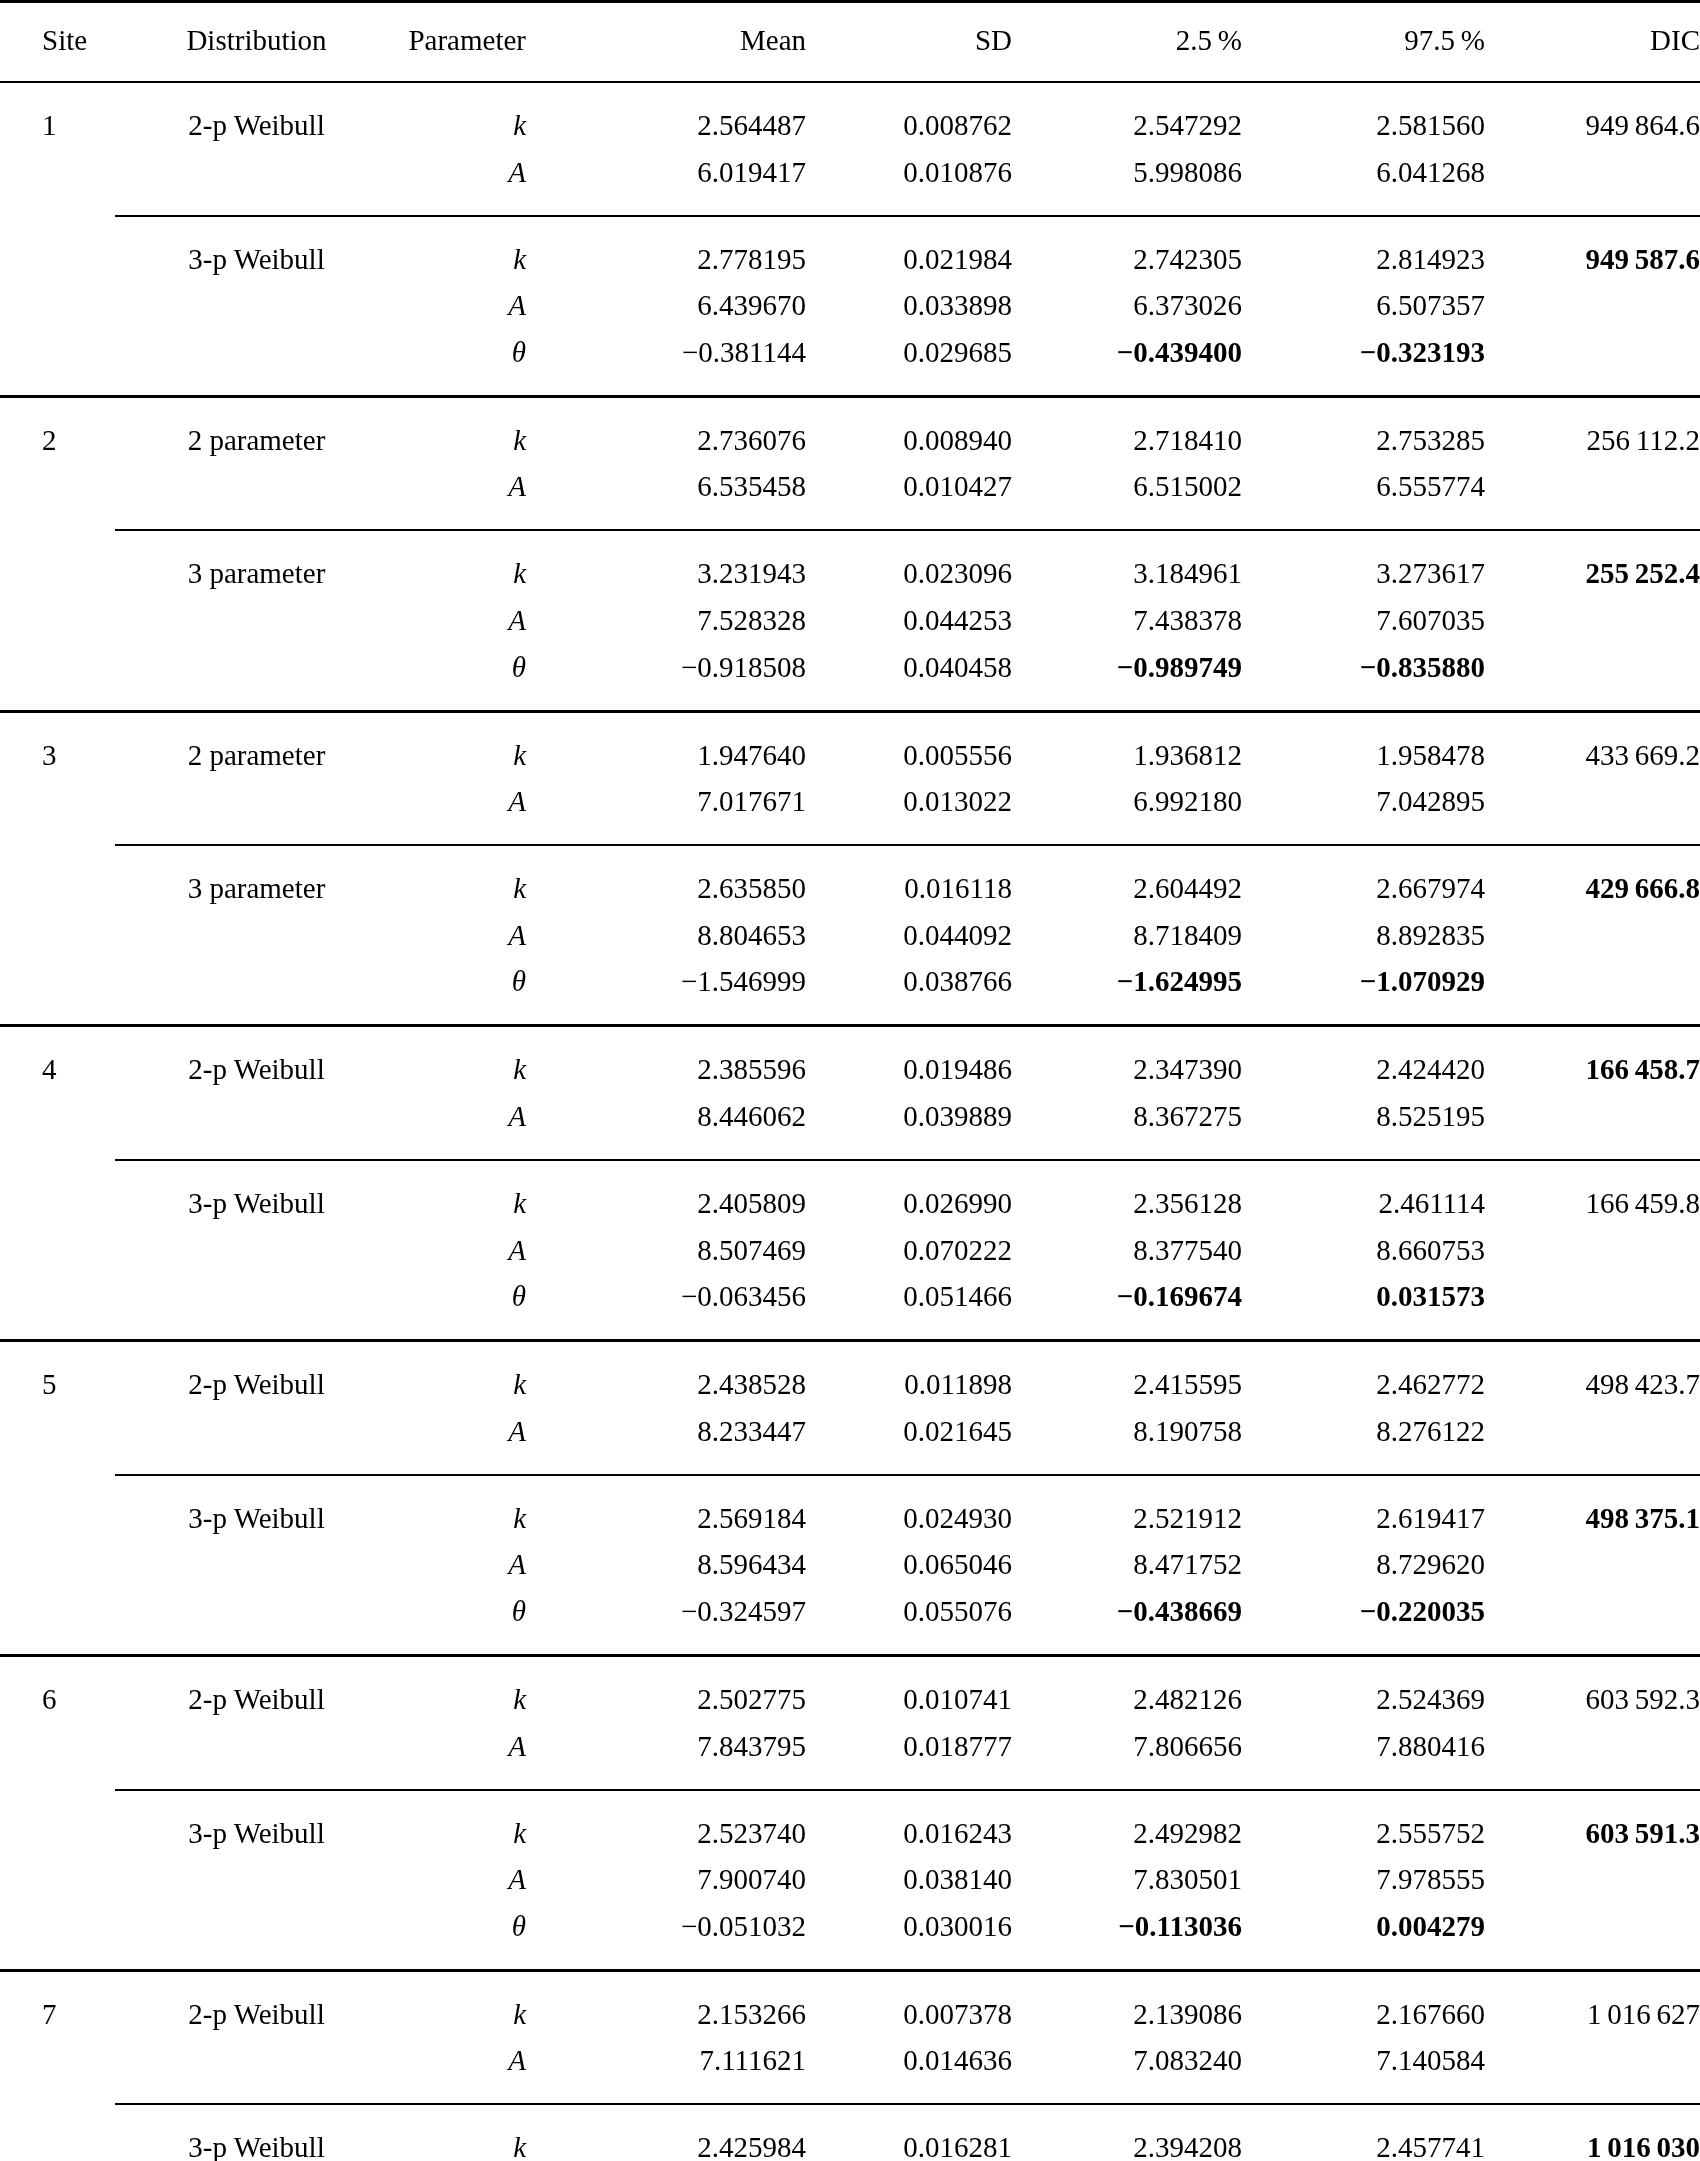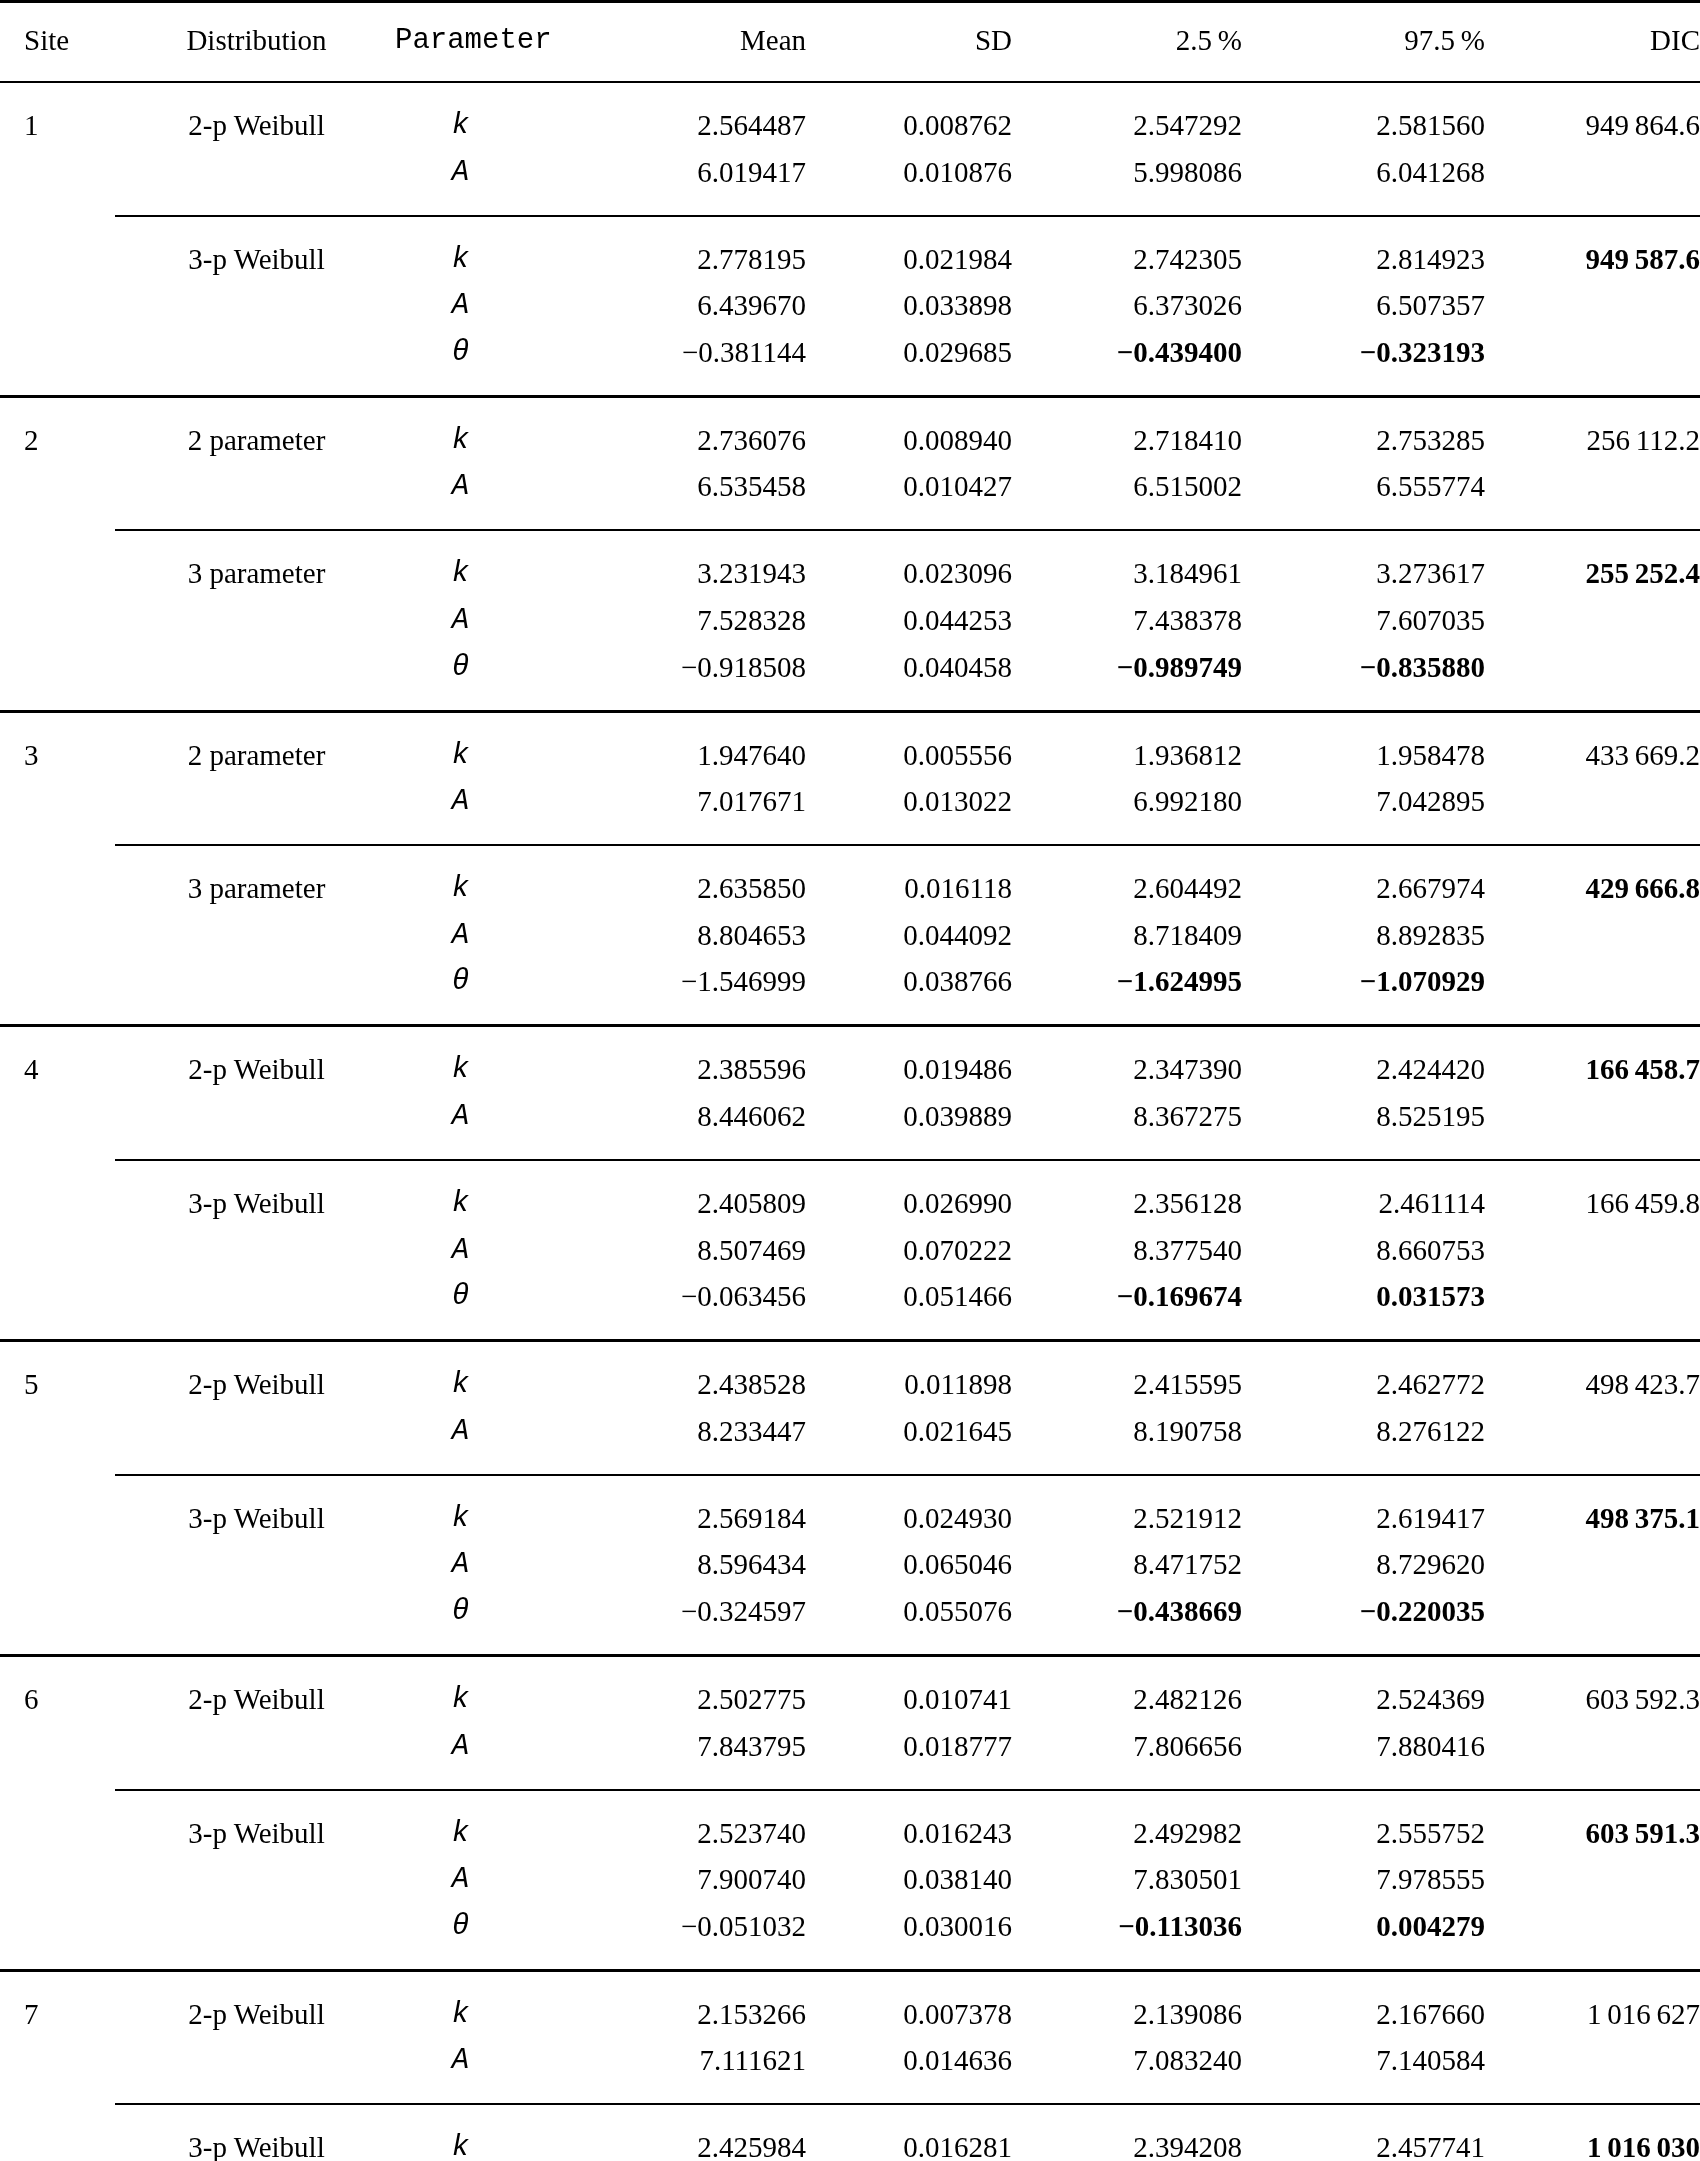"Site" th.h-site, td.site-cell { padding-left: 24px -> 42px }
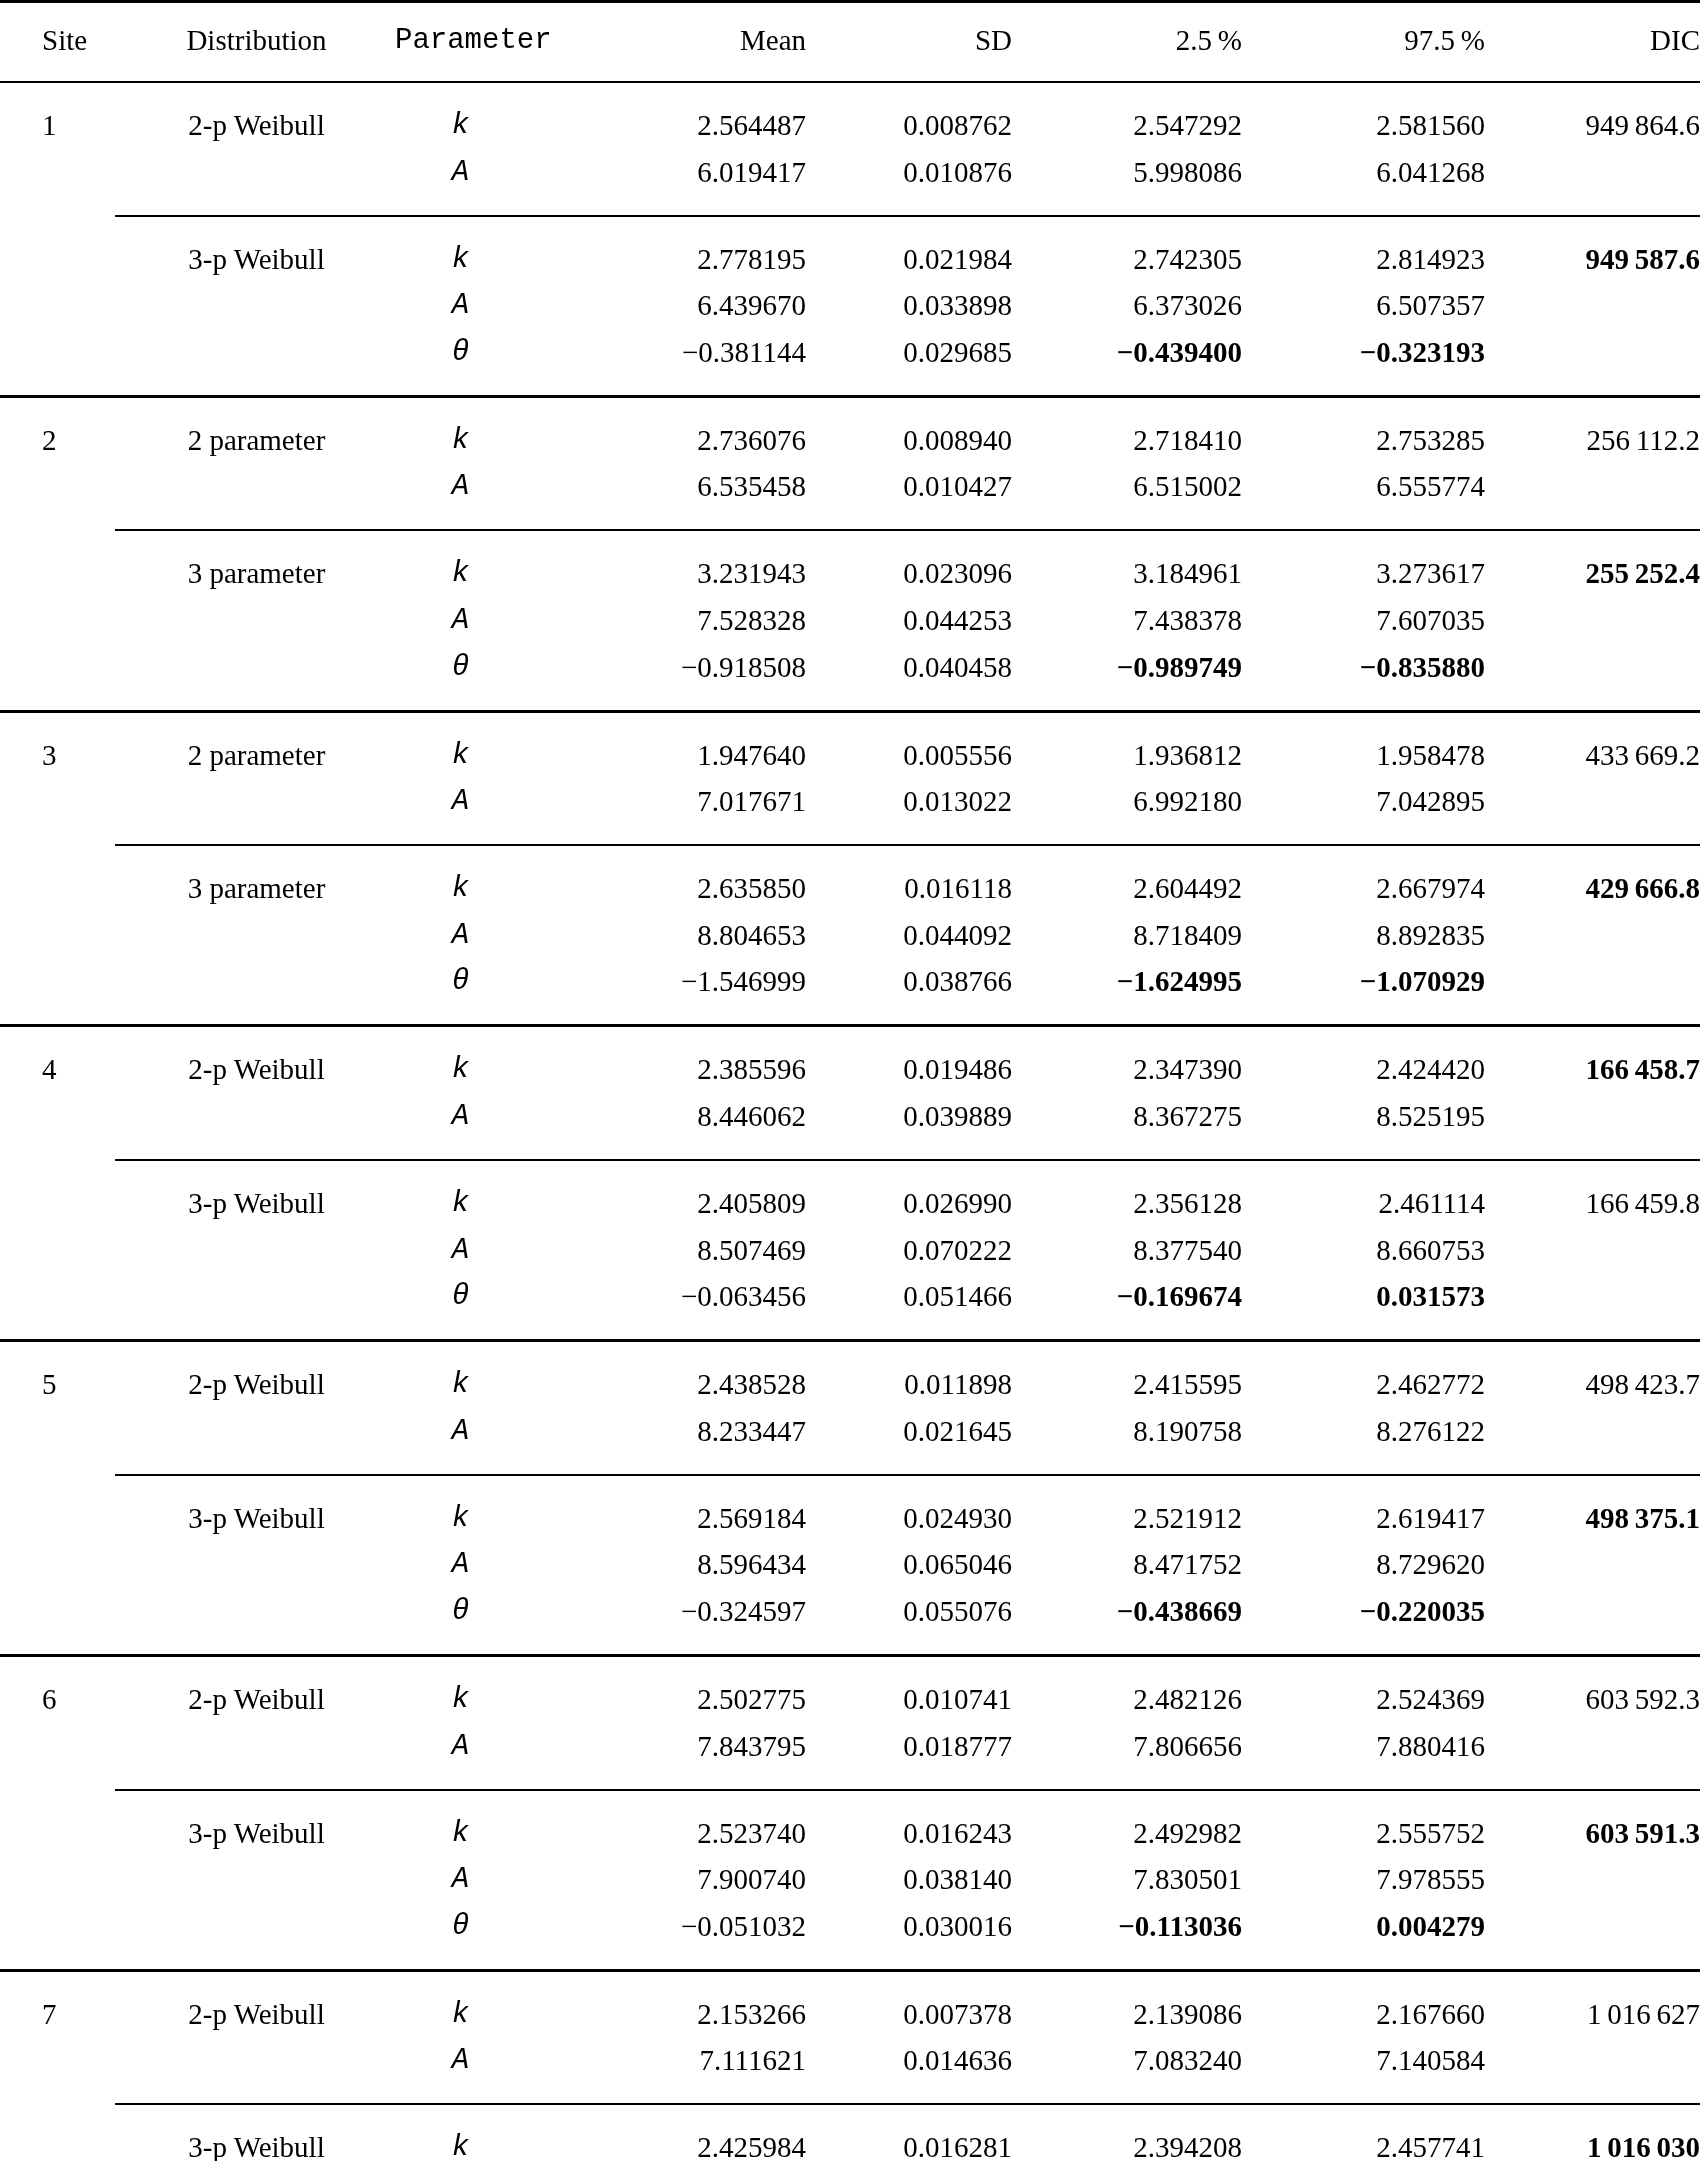"Parameter" th.h-param, td.param-cell { font-family: Liberation Mono, monospace -> none; text-align: center -> right }
